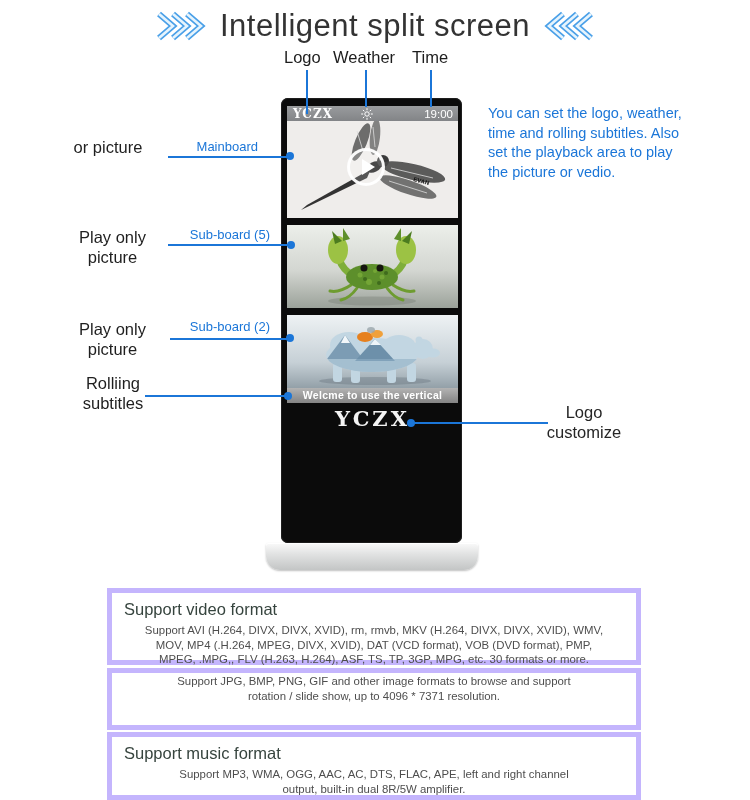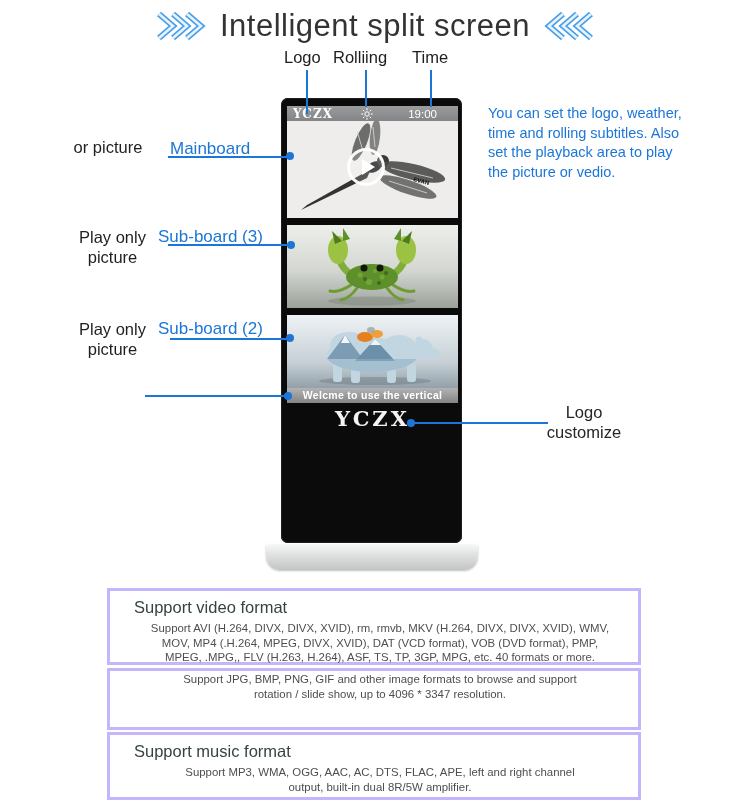"Rolliing" span.toplabel { text: Rolliing -> Weather }
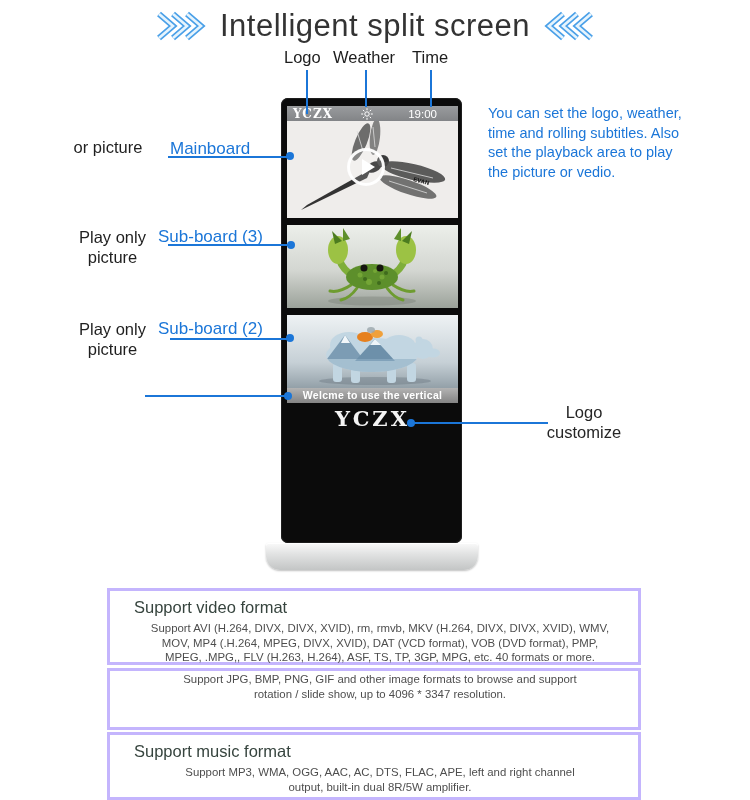"19:00" .sb-time { padding-right: 21px -> 5px }
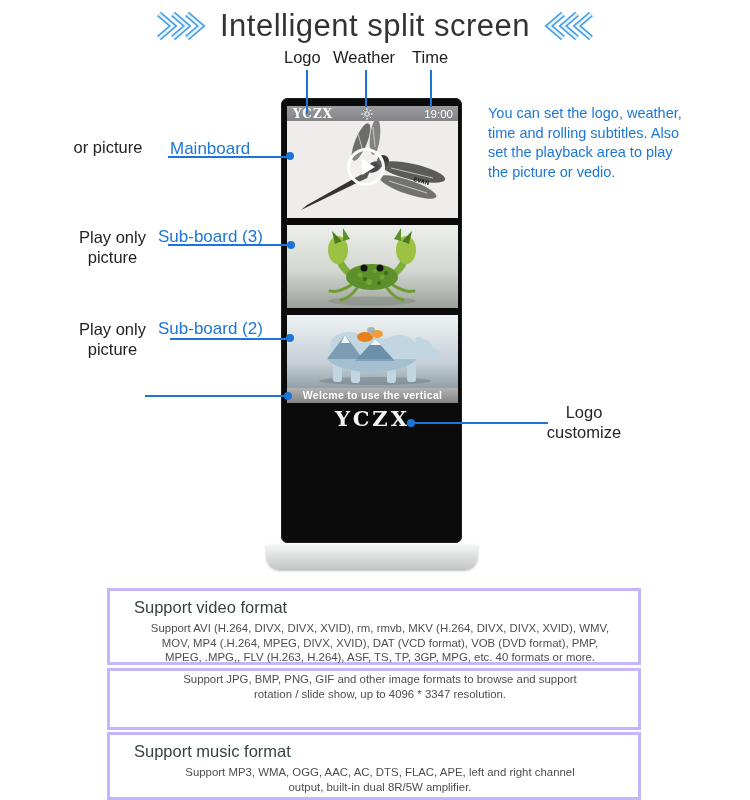"Mainboard" .blue-tag { font-size: 17px -> 13px; text-align: left -> right }
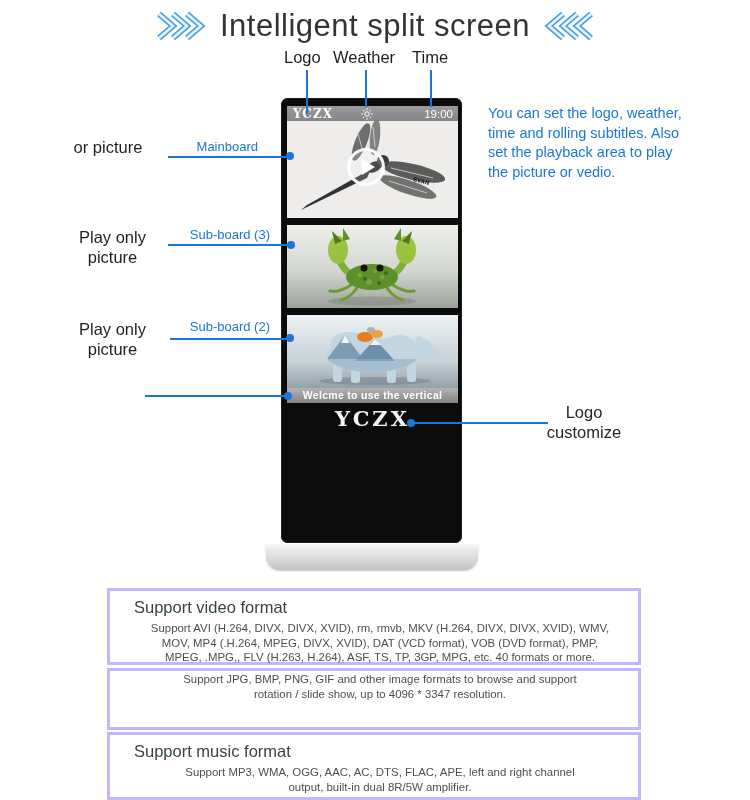"Sub-board (3)" div.blue-tag { text: 3 -> 5 }
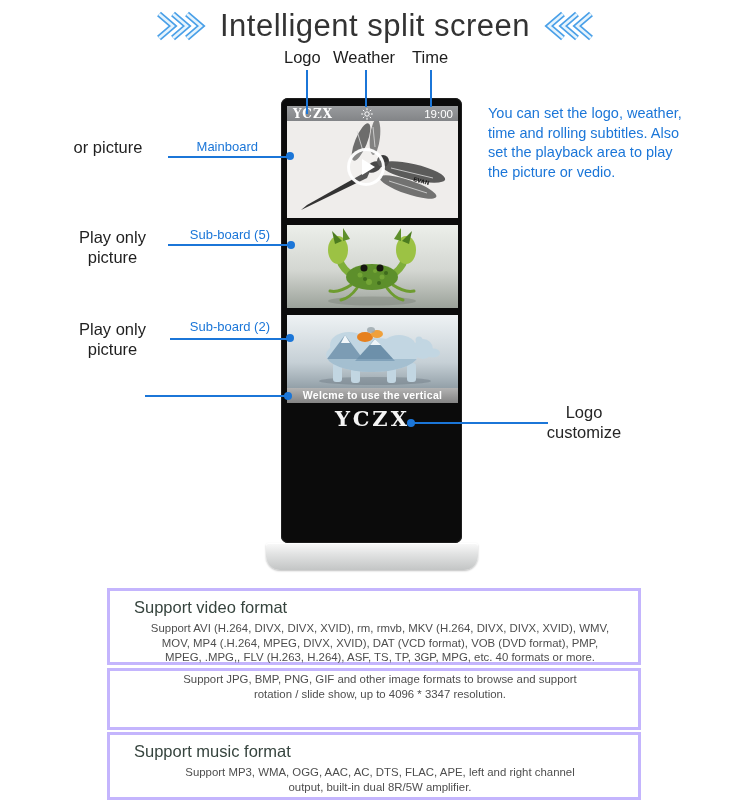"Rolliing" div.left-label { html: none -> <div> <div>Rolliing</div> <div>subtitles</div> </div> }
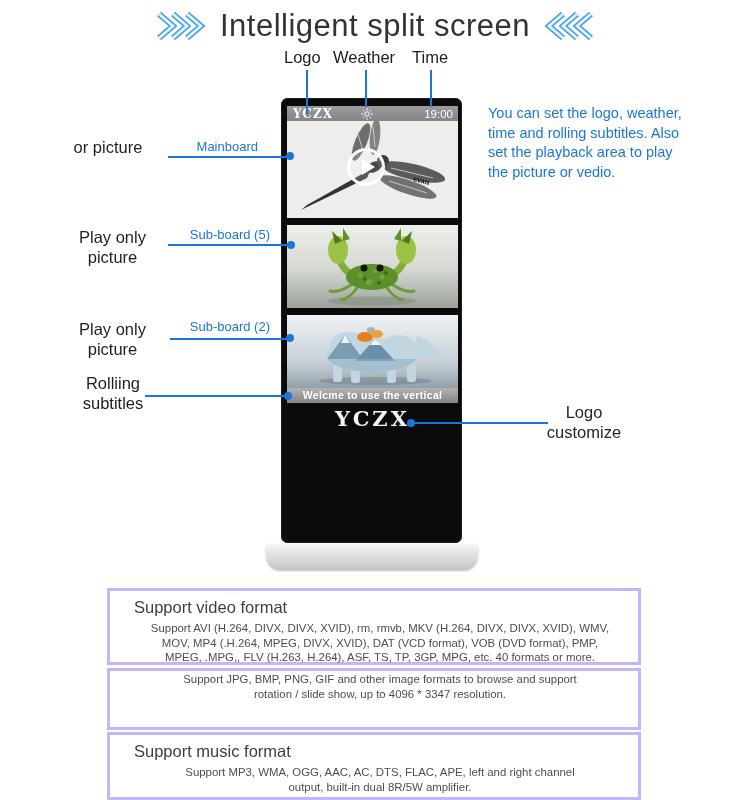"Support video format" .spec-box { border: 3px solid #c4b5fd -> 5px solid #c4b5fd; padding-left: 12px -> none }
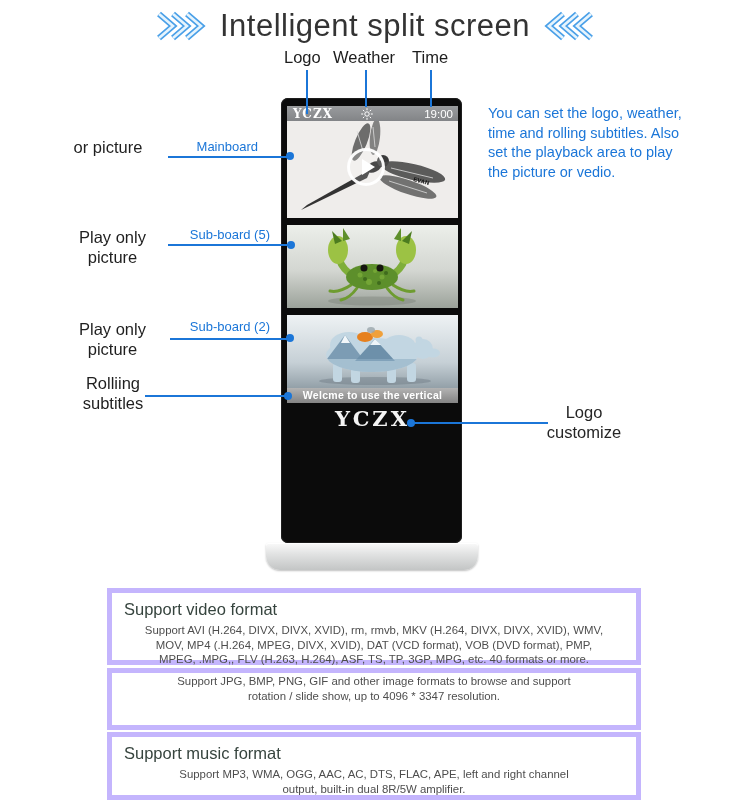"Support AVI (H.264, DIVX, DIVX," div.spec-body { text: 40 -> 30 }
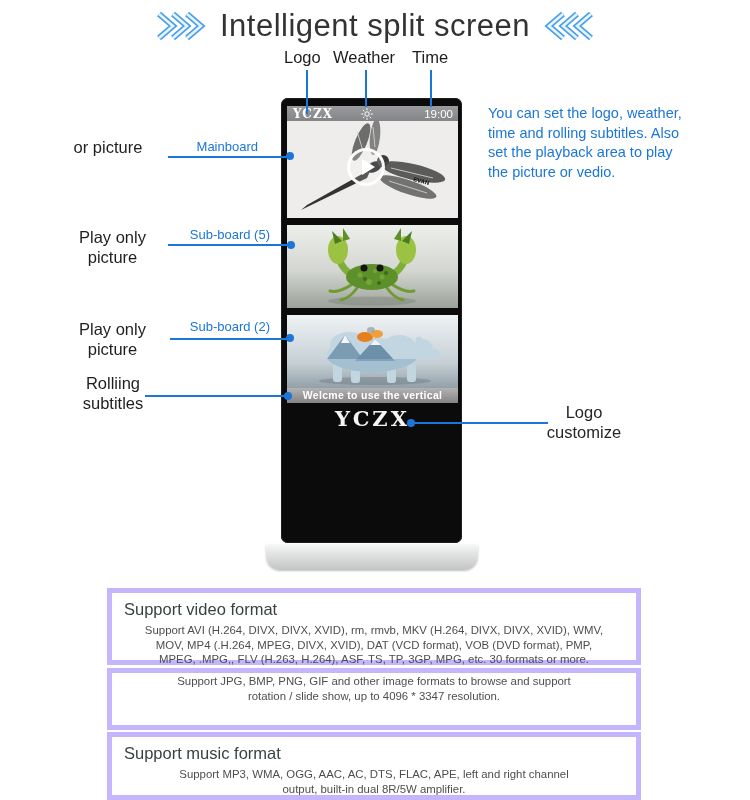"Support JPG, BMP, PNG, GIF" div.spec-body { text: 3347 -> 7371 }
